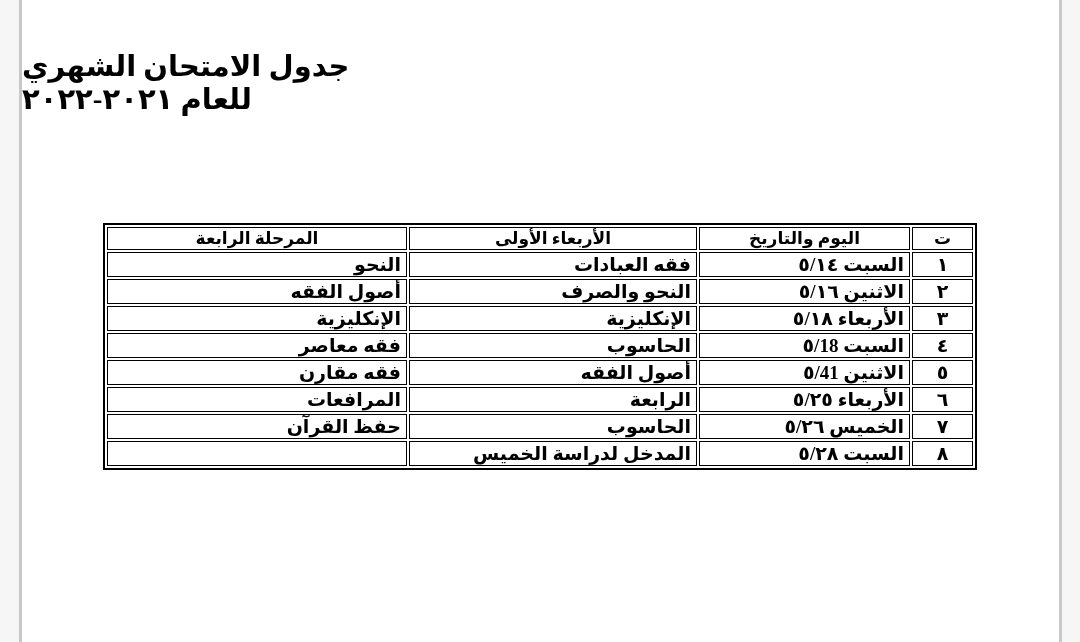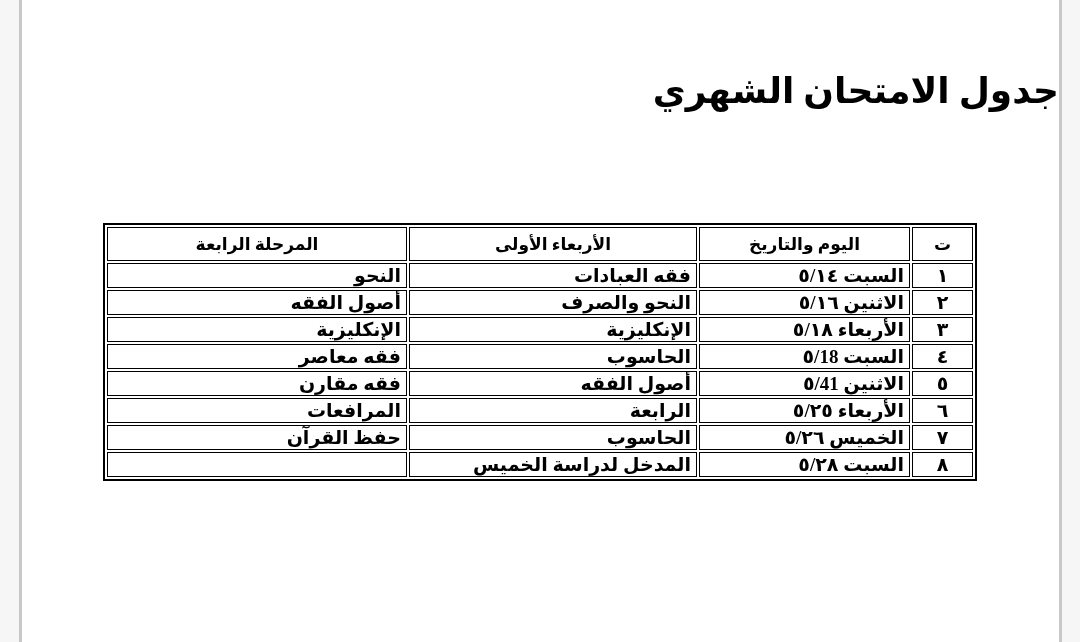"جدول الامتحان الشهري" .titles { font-size: 36px -> 29px; margin-top: 75px -> 50px; text-align: right -> left }
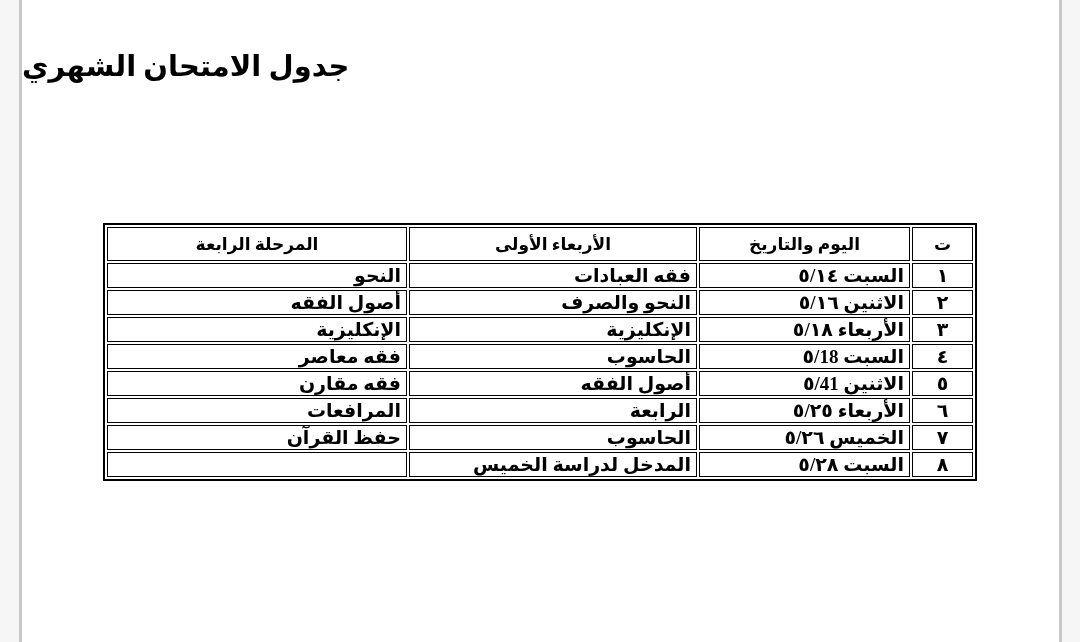"للعام ٢٠٢١-٢٠٢٢" div { html: none -> <div>للعام ٢٠٢١-٢٠٢٢</div> }
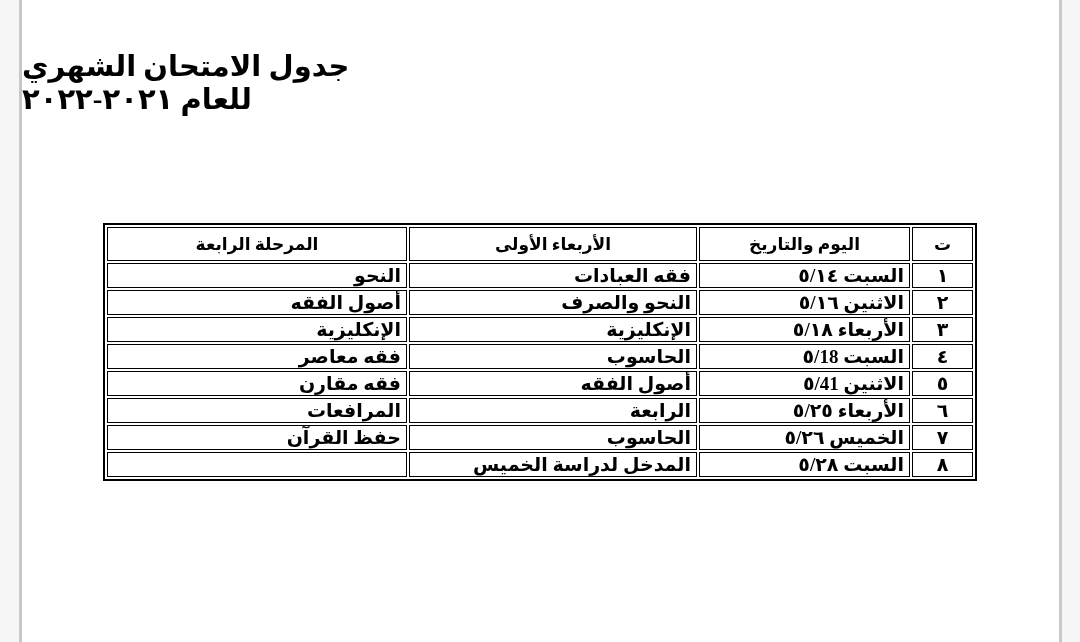"المرحلة الرابعة" table.schedule th { height: 34px -> 23px }
